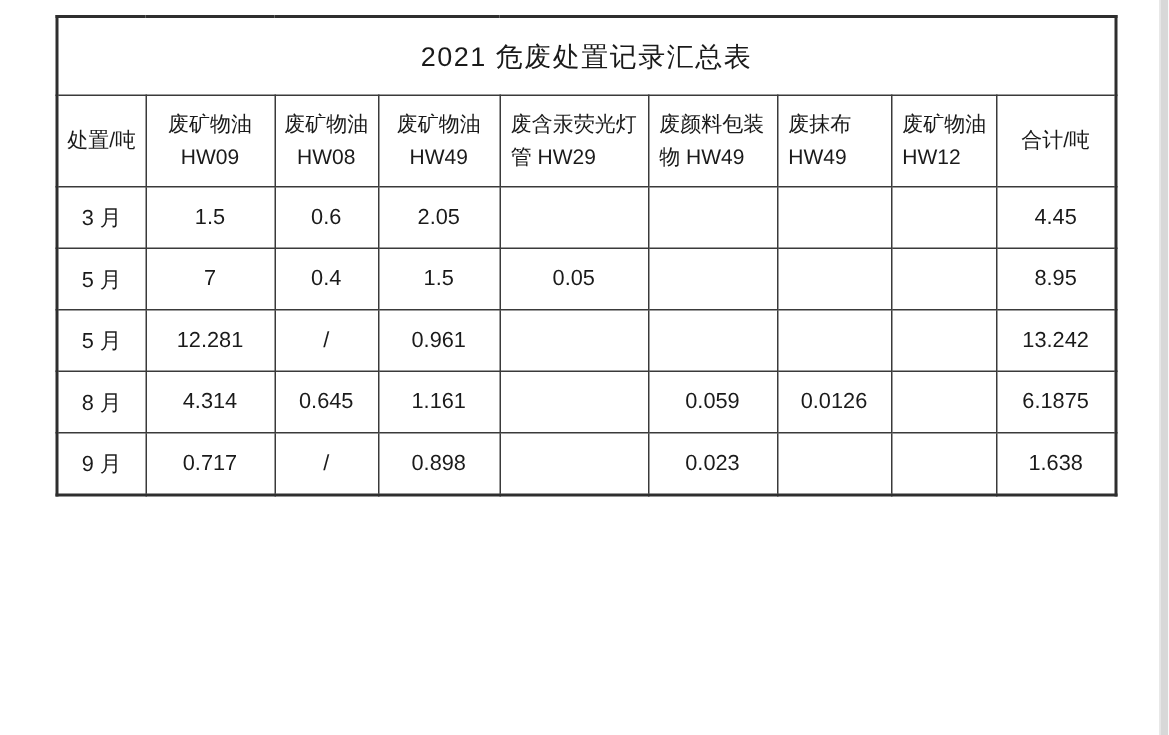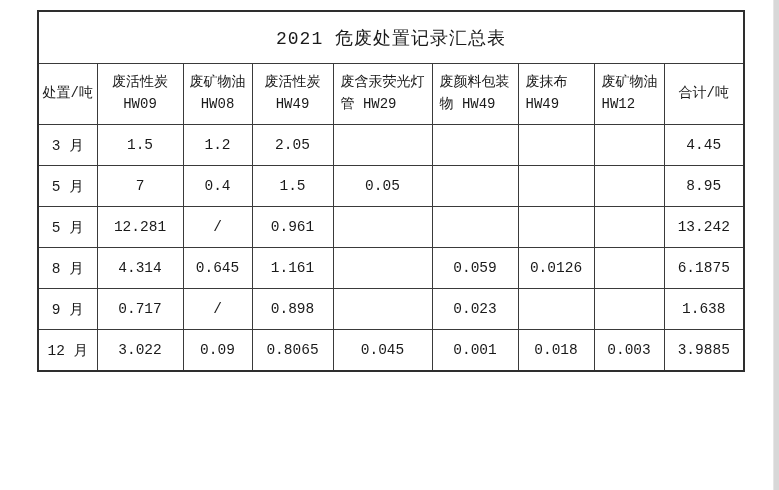"2021 危废处置记录汇总表" .page { font-family: Liberation Mono, monospace -> Liberation Sans, sans-serif }
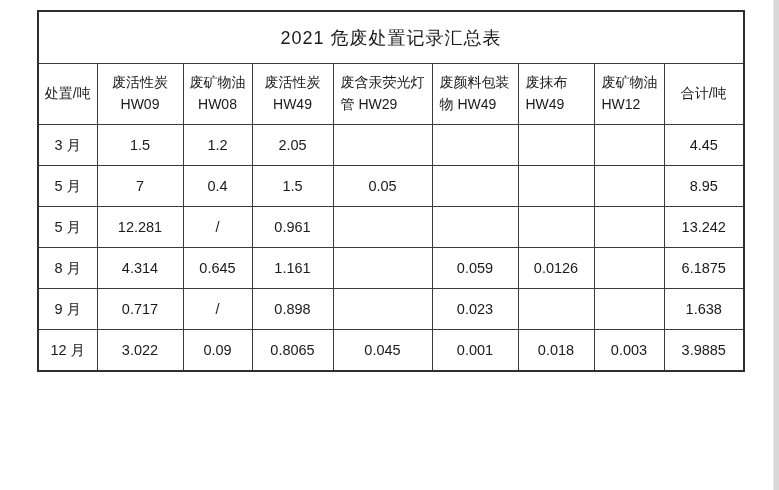"废活性炭 HW09" th { text: 活性炭 -> 矿物油 }
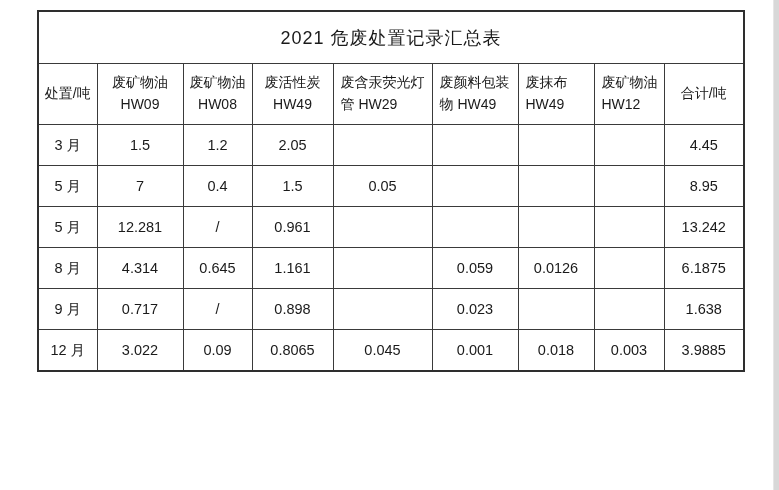"废活性炭 HW49" th { text: 活性炭 -> 矿物油 }
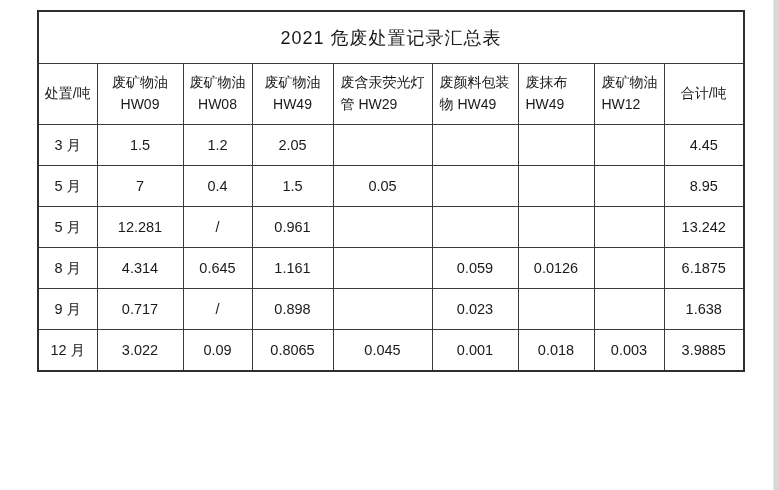"1.2" td { text: 1.2 -> 0.6 }
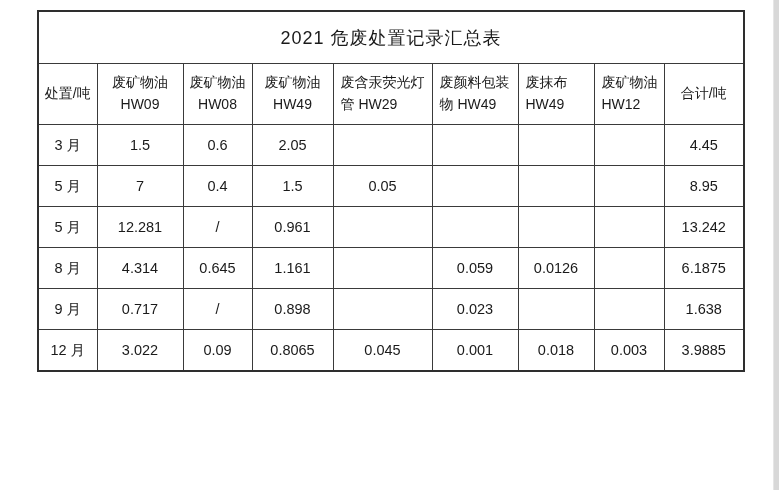"12 月" tr.data-row { html: <tr> <td>12 月</td> <td>3.022</td> <td>0.09</td> <td>0.8065</td> <td>0.045</td> <td>0.001</td> <td>0.018</td> <td>0.003</td> <td>3.9885</td> </tr> -> none }
